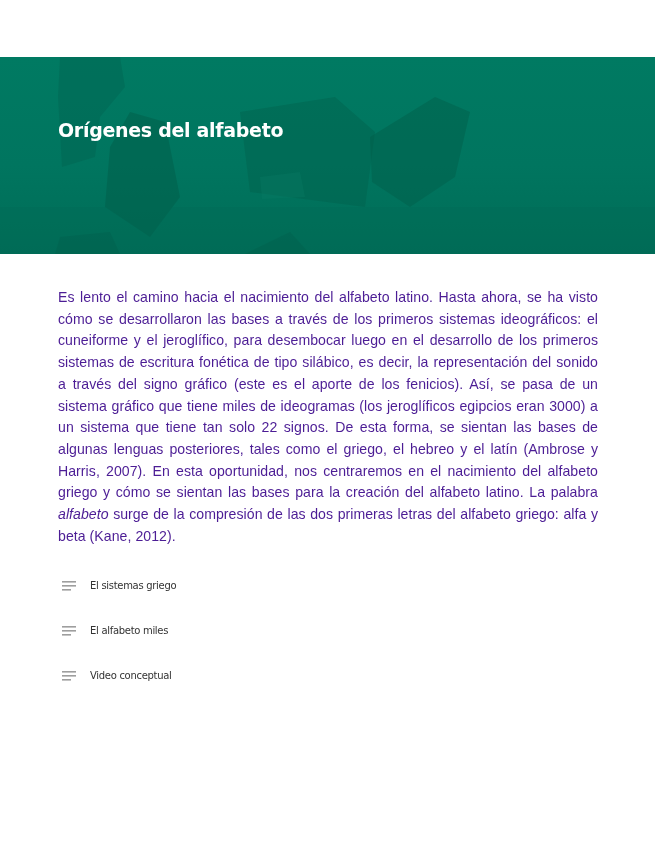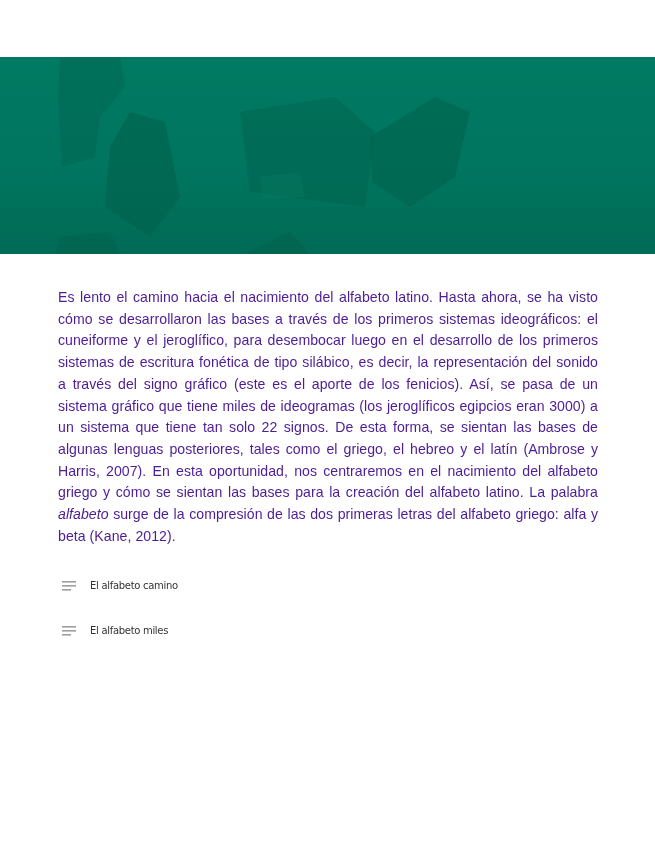"Orígenes del alfabeto" h1.banner-title { html: none -> <h1>Orígenes del alfabeto</h1> }
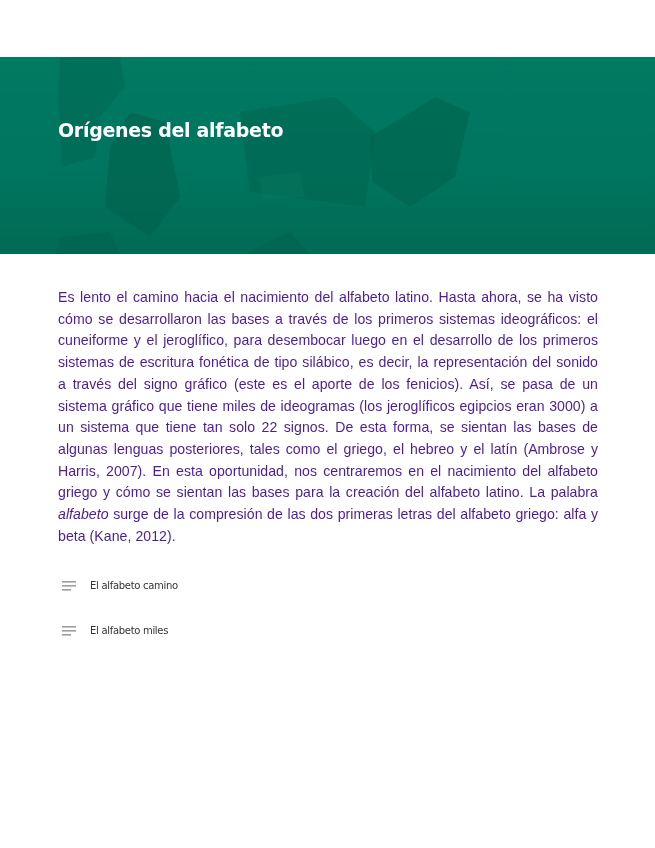"El alfabeto camino" span.toc-label { text: alfabeto camino -> sistemas griego }
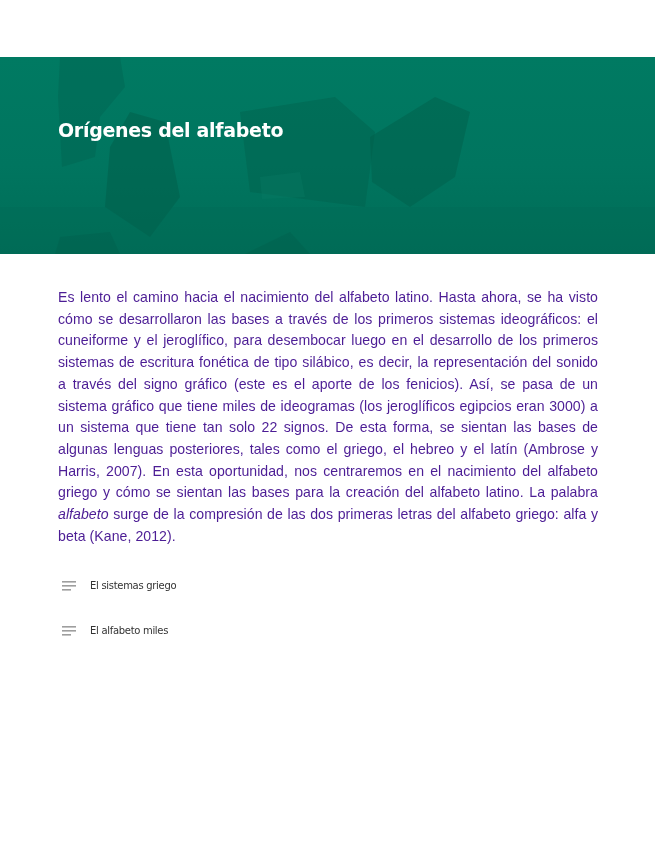"Video conceptual" li.toc-item { html: none -> <li> <svg> <rect></rect> <rect></rect> <rect></rect> </svg> <span>Video conceptual</span> </li> }
